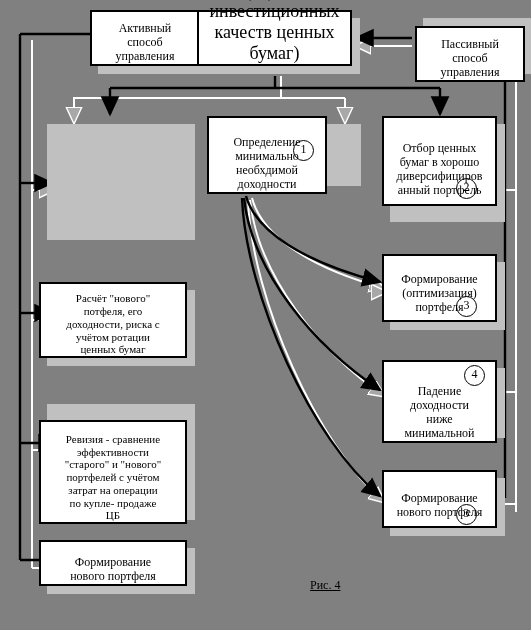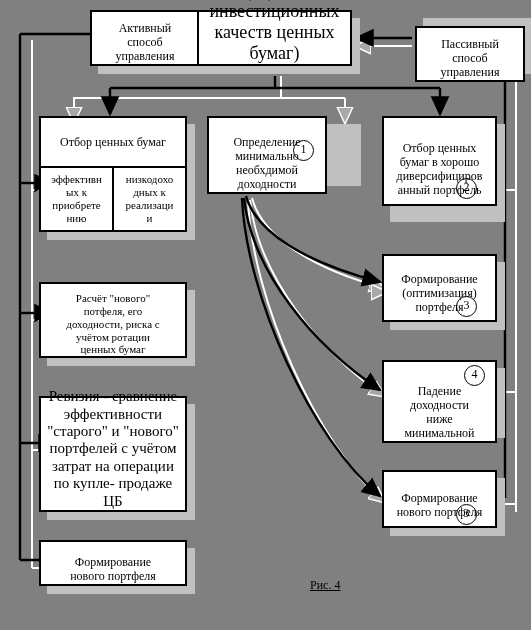"Отбор ценных бумаг" div.split-node { html: <div> <div> <span>Отбор ценных бумаг</span> </div> <div> <div> <span>эффективн ых к приобрете нию</span> </div> <div> <span>низкодохо дных к реализаци и</span> </div> </div> </div> -> none }
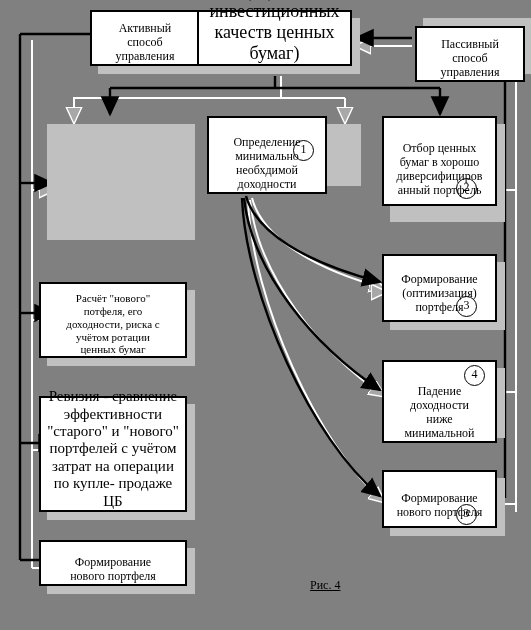"Ревизия - сравнение" div.node { font-size: 15px -> 11px; height: 116px -> 104px; top: 396px -> 420px }
